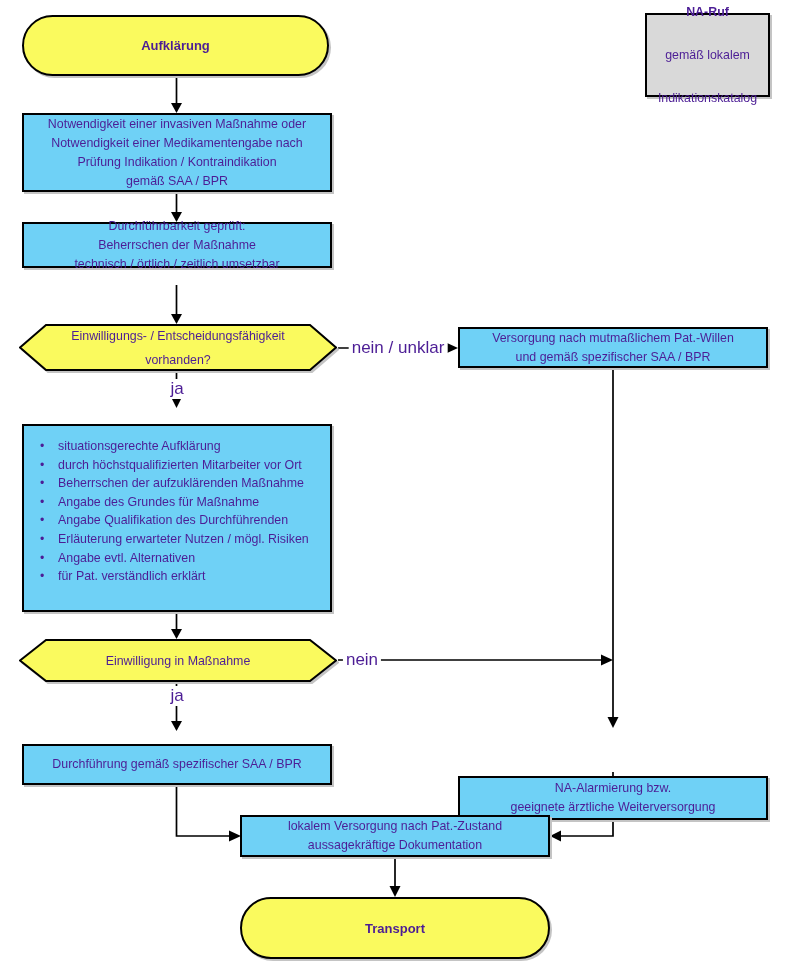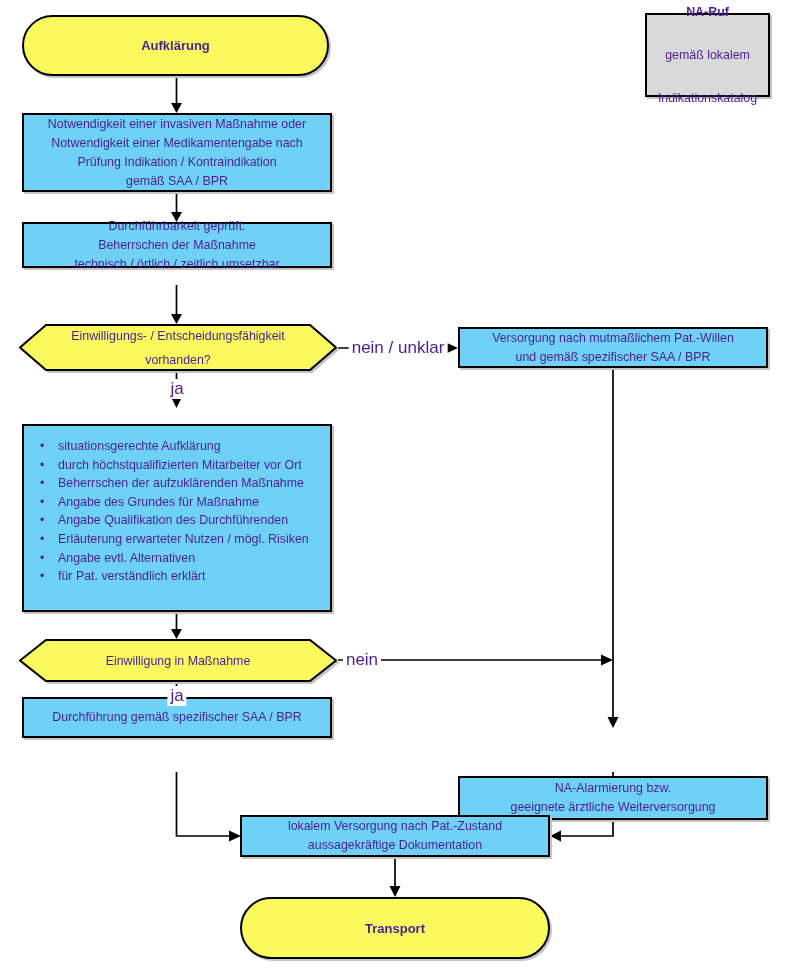"Durchführung gemäß spezifischer SAA /" div.node { top: 697px -> 744px }
